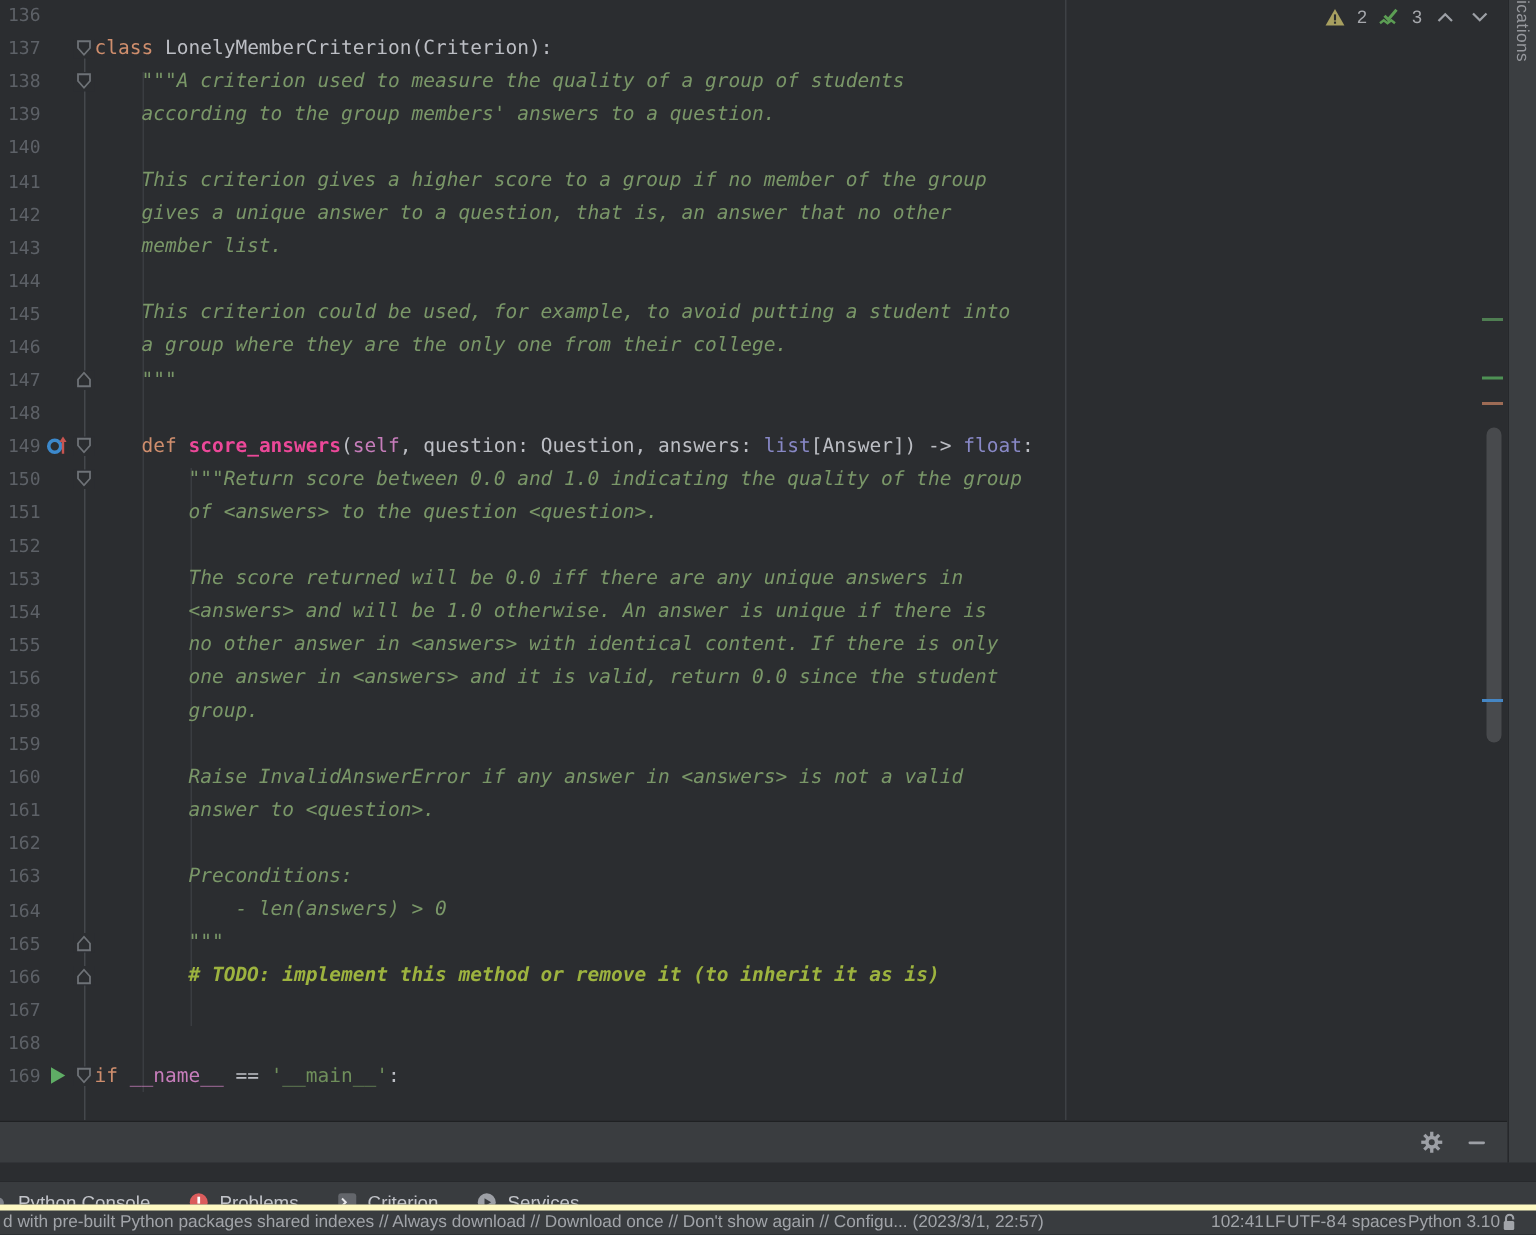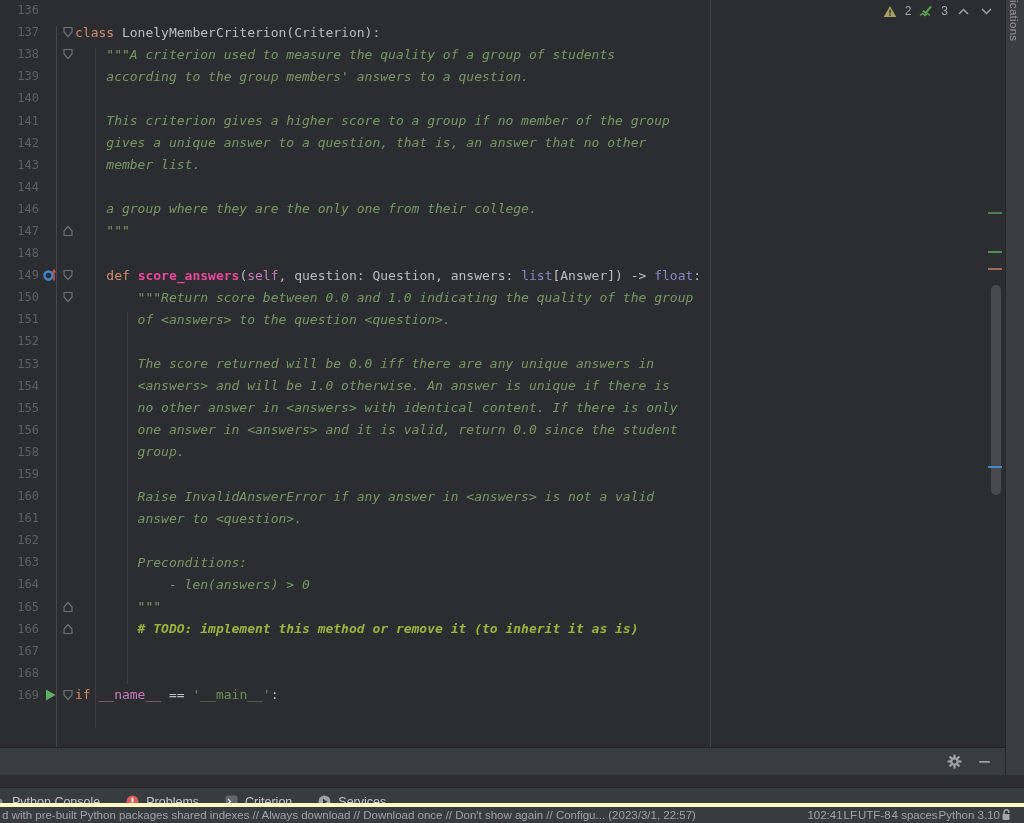"136" .num { margin-left: 12px -> none }
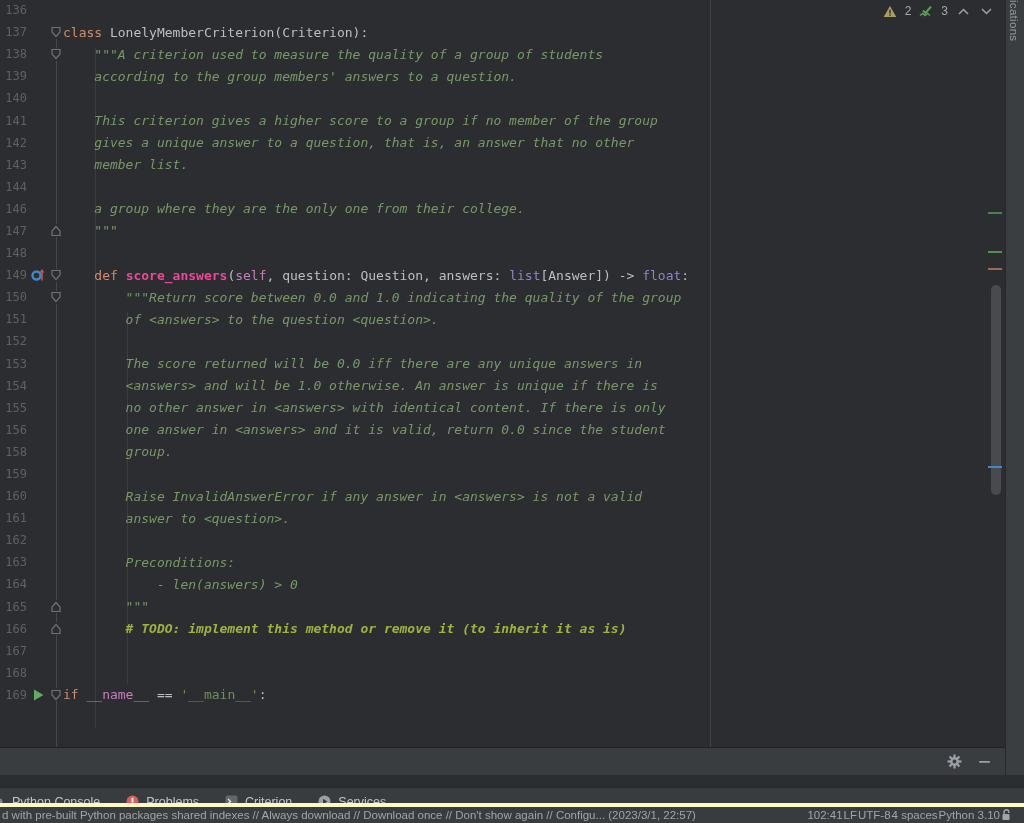"145" div.row { html: none -> <div> <span>145</span> <span></span> <span></span> <span><span> This criterion could be used, for example, to avoid putting a student into</span></span> </div> }
